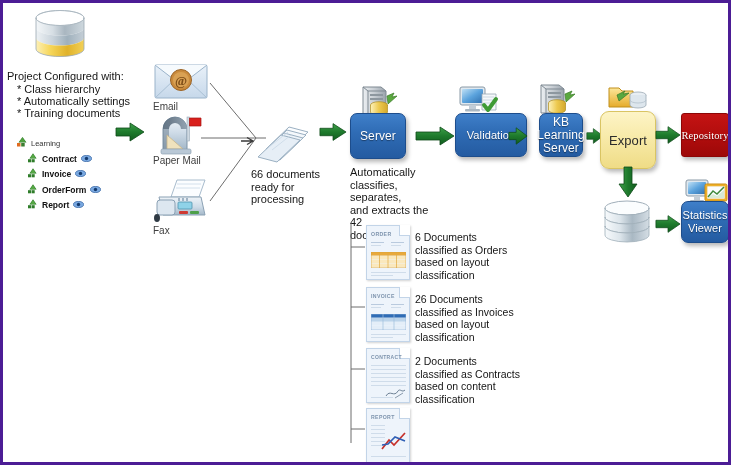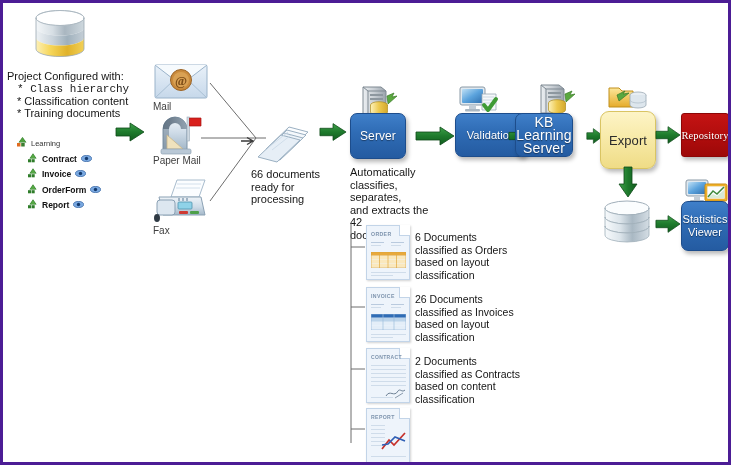"* Class hierarchy" div.txt { font-family: Liberation Mono, monospace -> none }
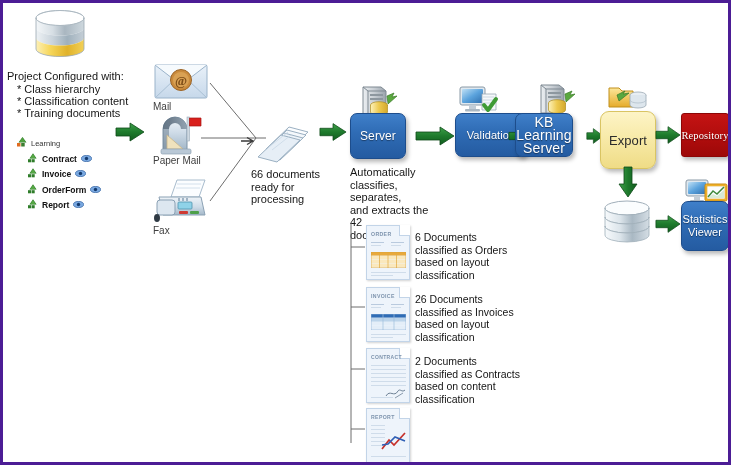"* Classification content" div.txt { text: Classification content -> Automatically settings }
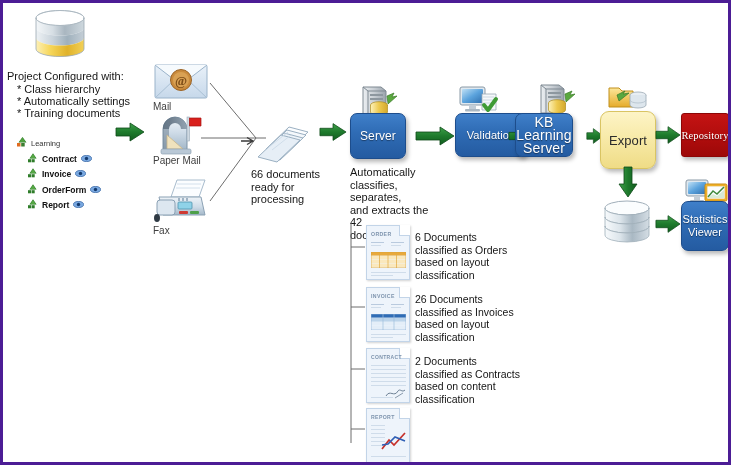"Mail" div.caption { text: Mail -> Email }
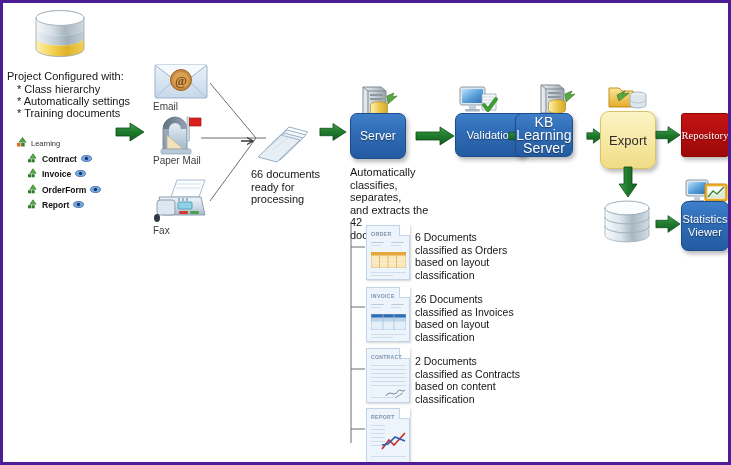"KB Learning" div.node { font-size: 14px -> 12px; left: 512px -> 536px; width: 58px -> 44px }
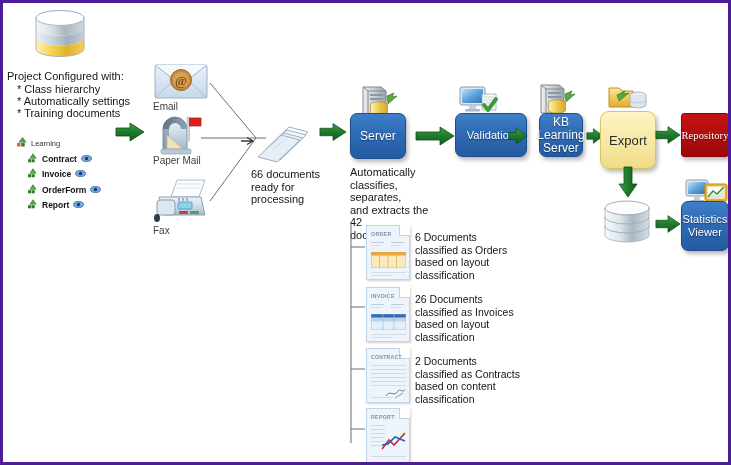"Statistics" div.node { height: 50px -> 42px }
